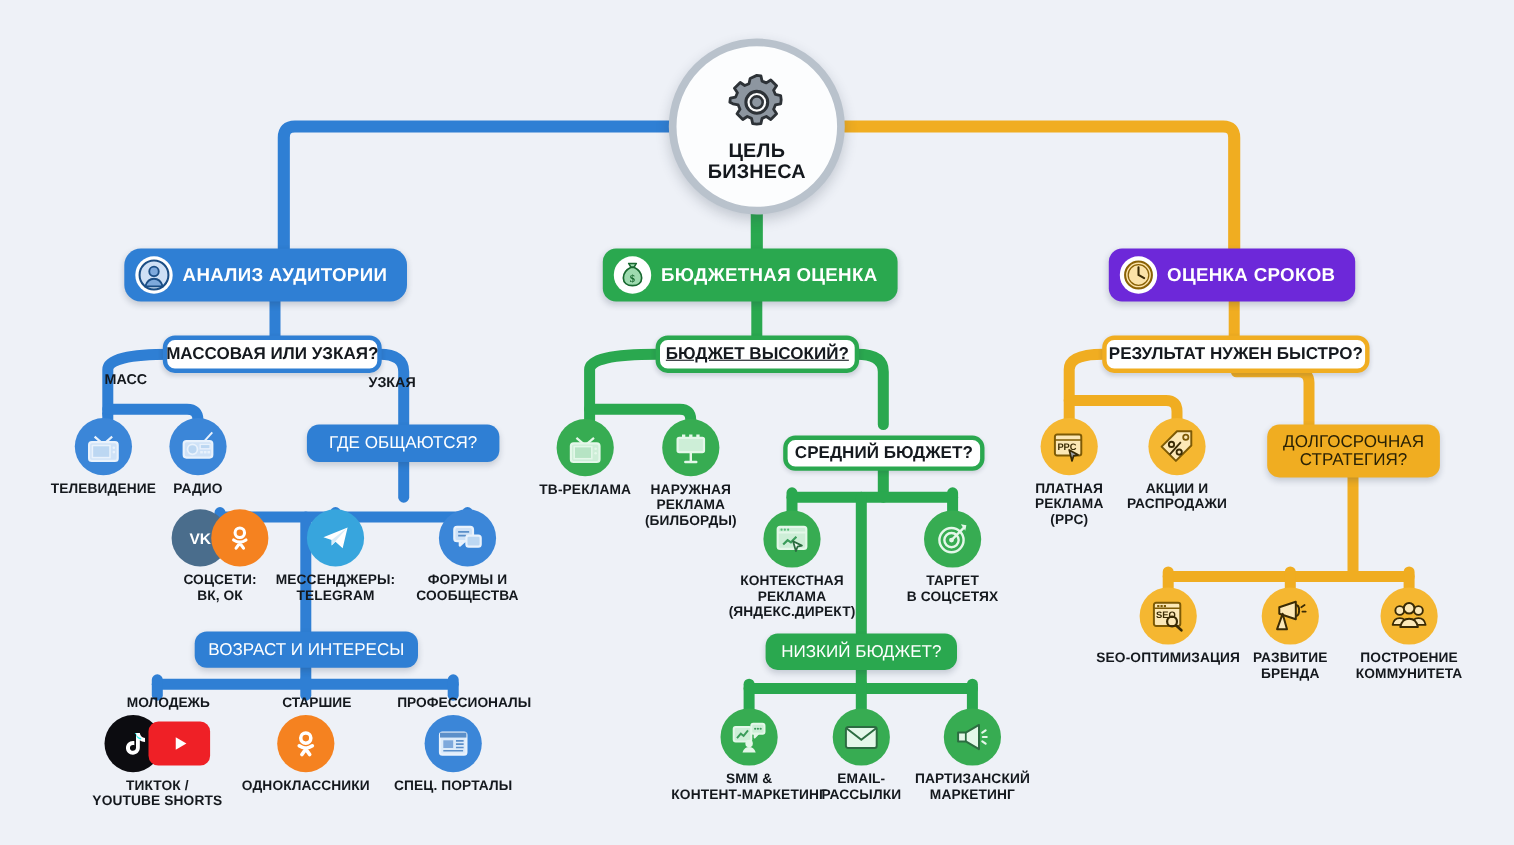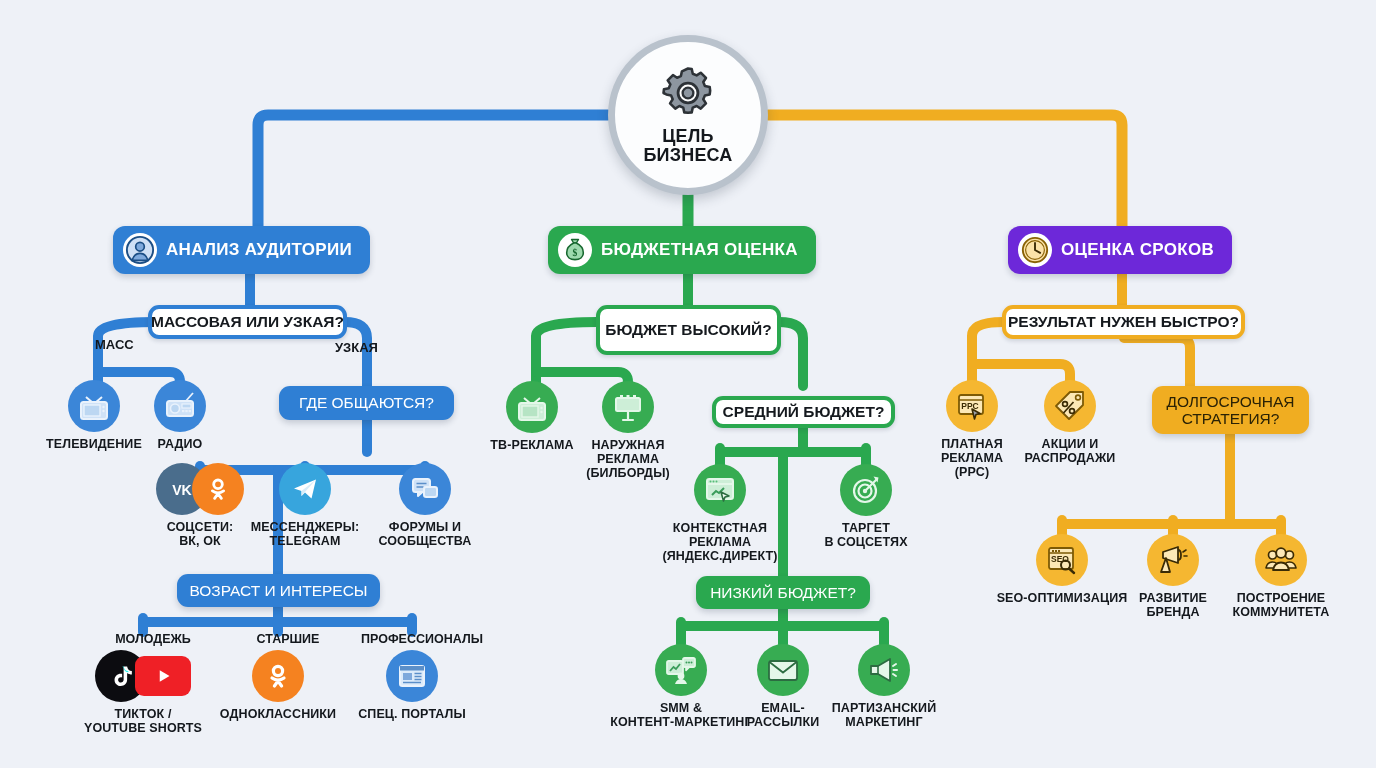"АНАЛИЗ АУДИТОРИИ" div.hdr { border-radius: none -> 15px }
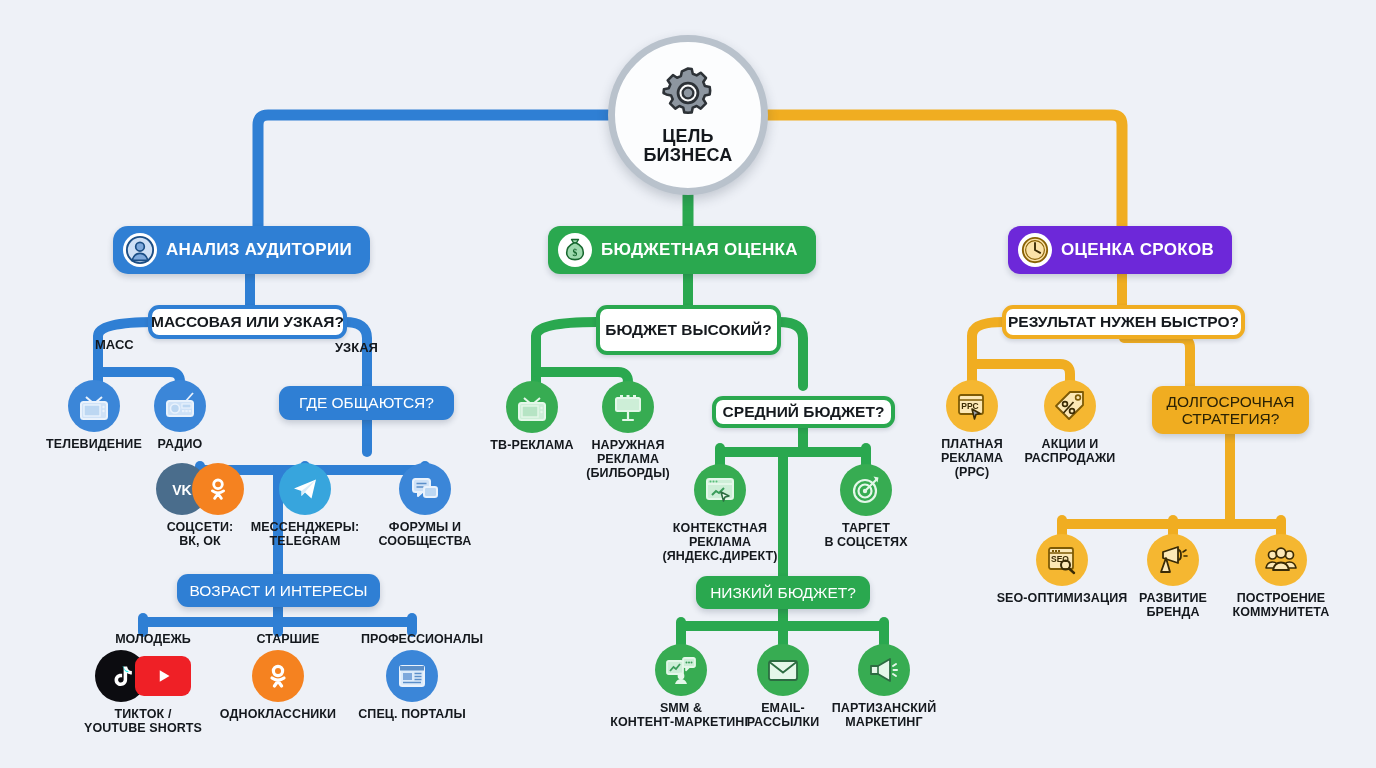"БЮДЖЕТ ВЫСОКИЙ?" div.qbox { height: 50px -> 34px; text-decoration: none -> underline }
